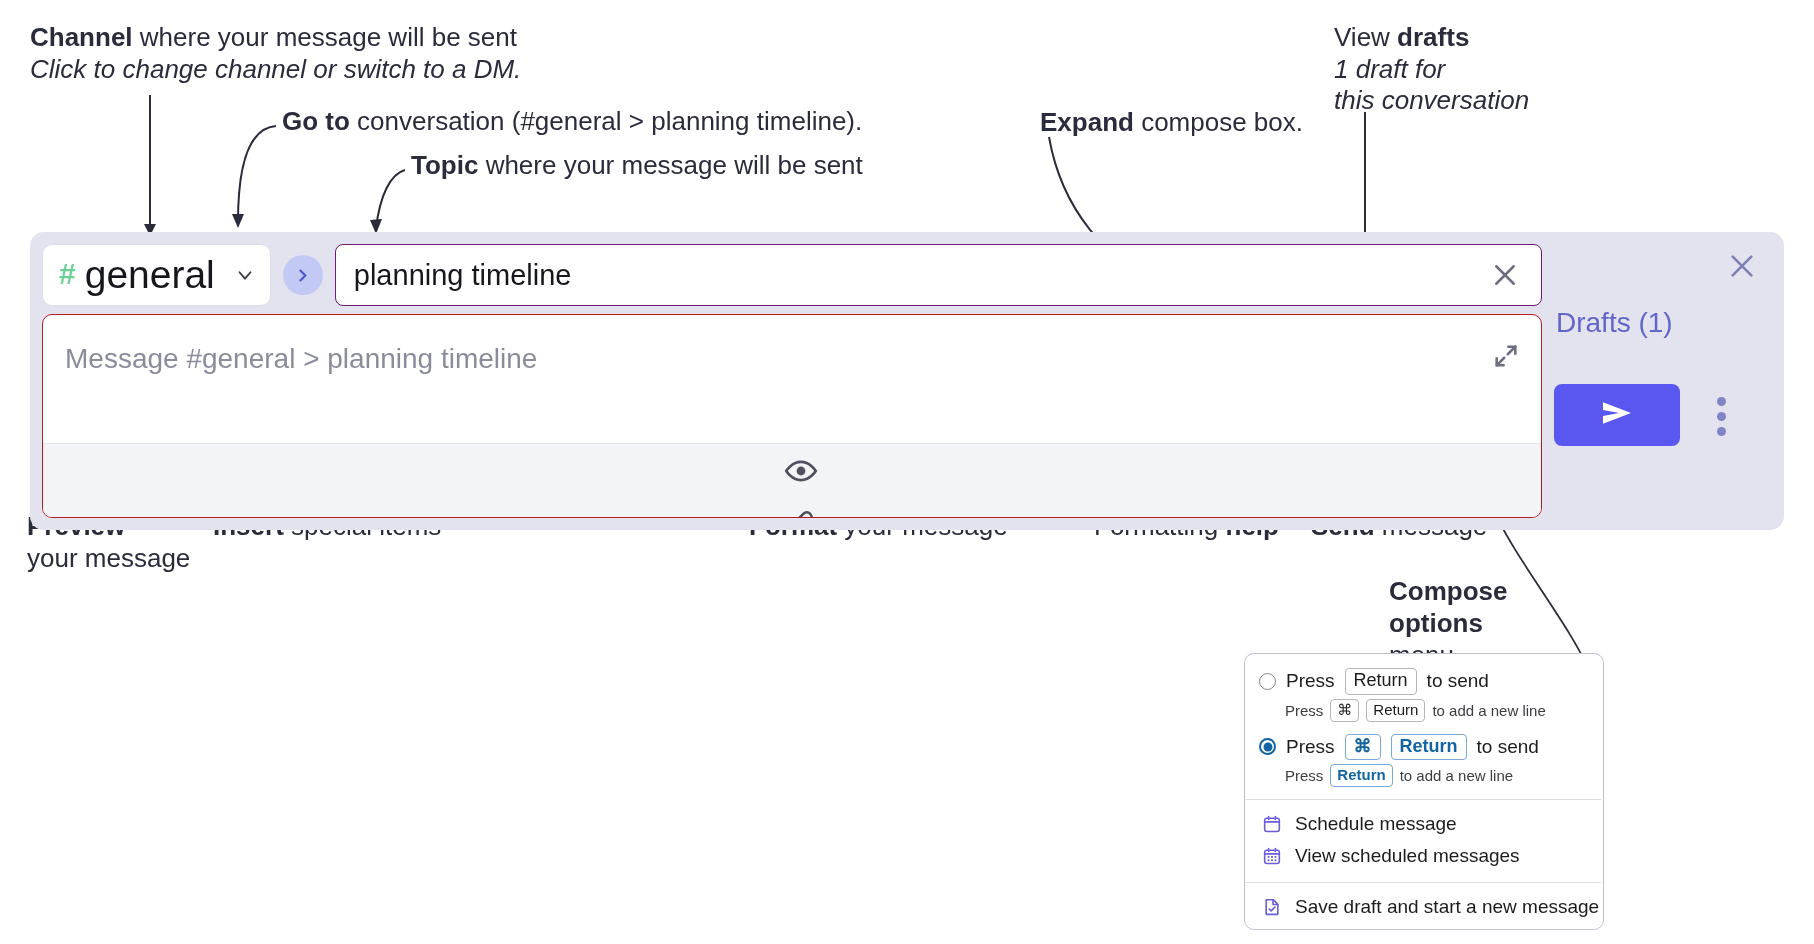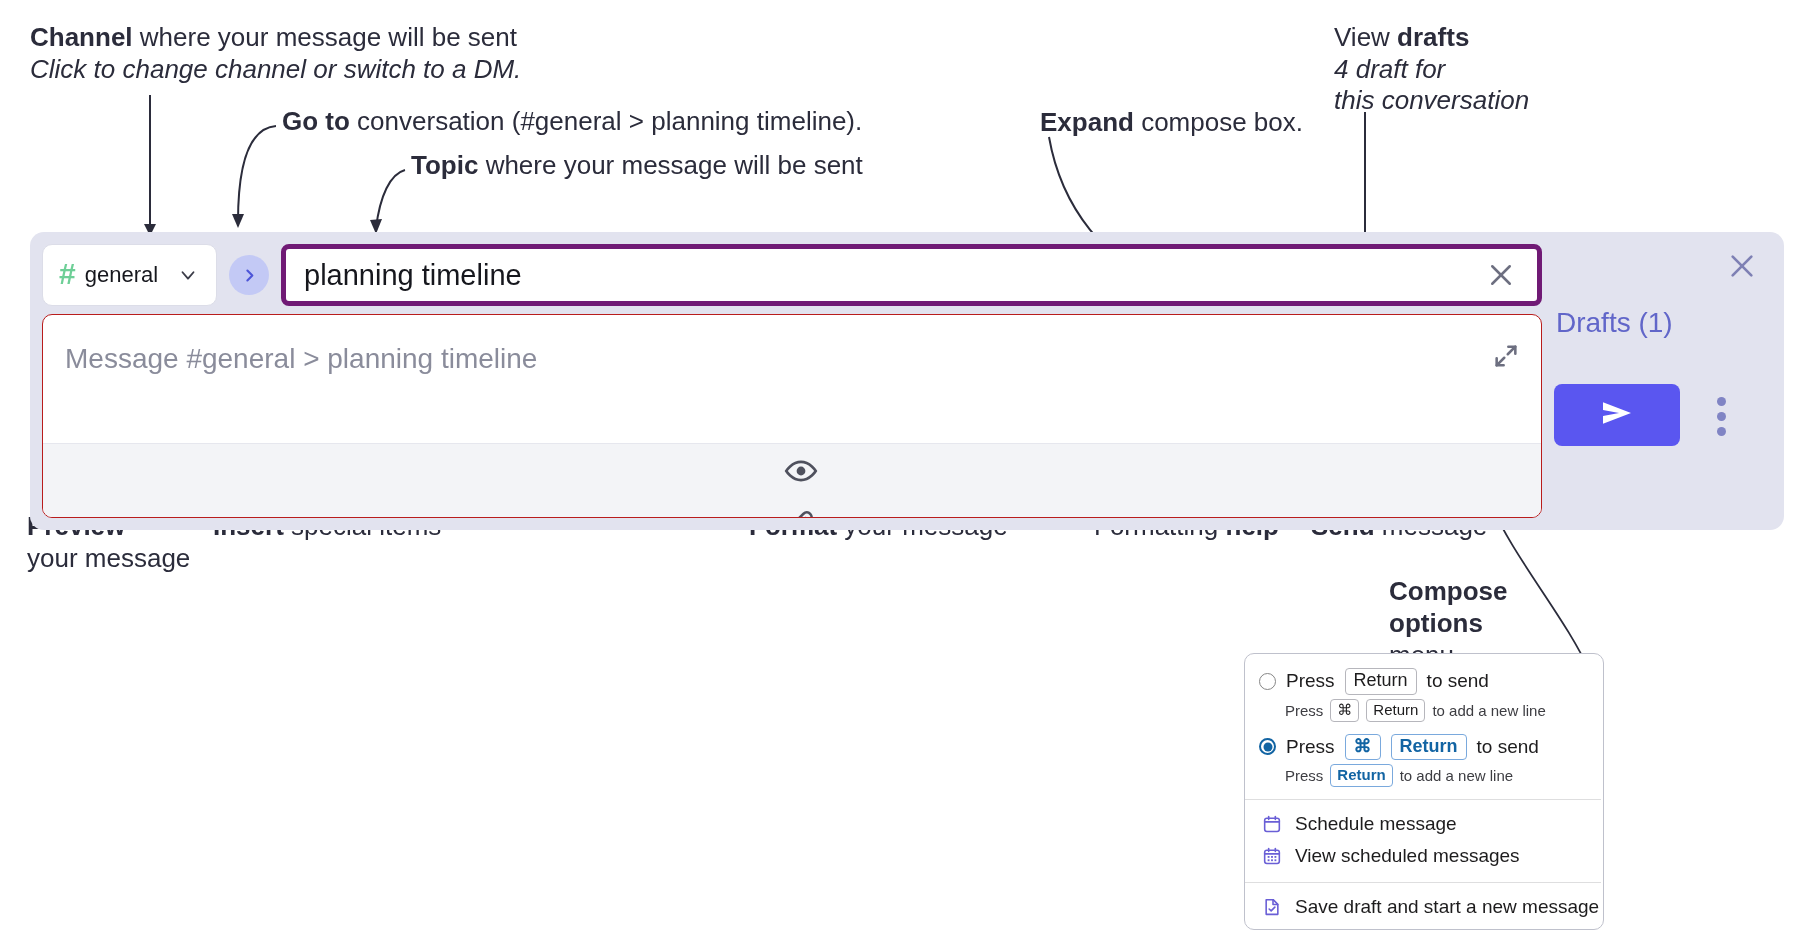"4 draft for" i { text: 4 -> 1 }
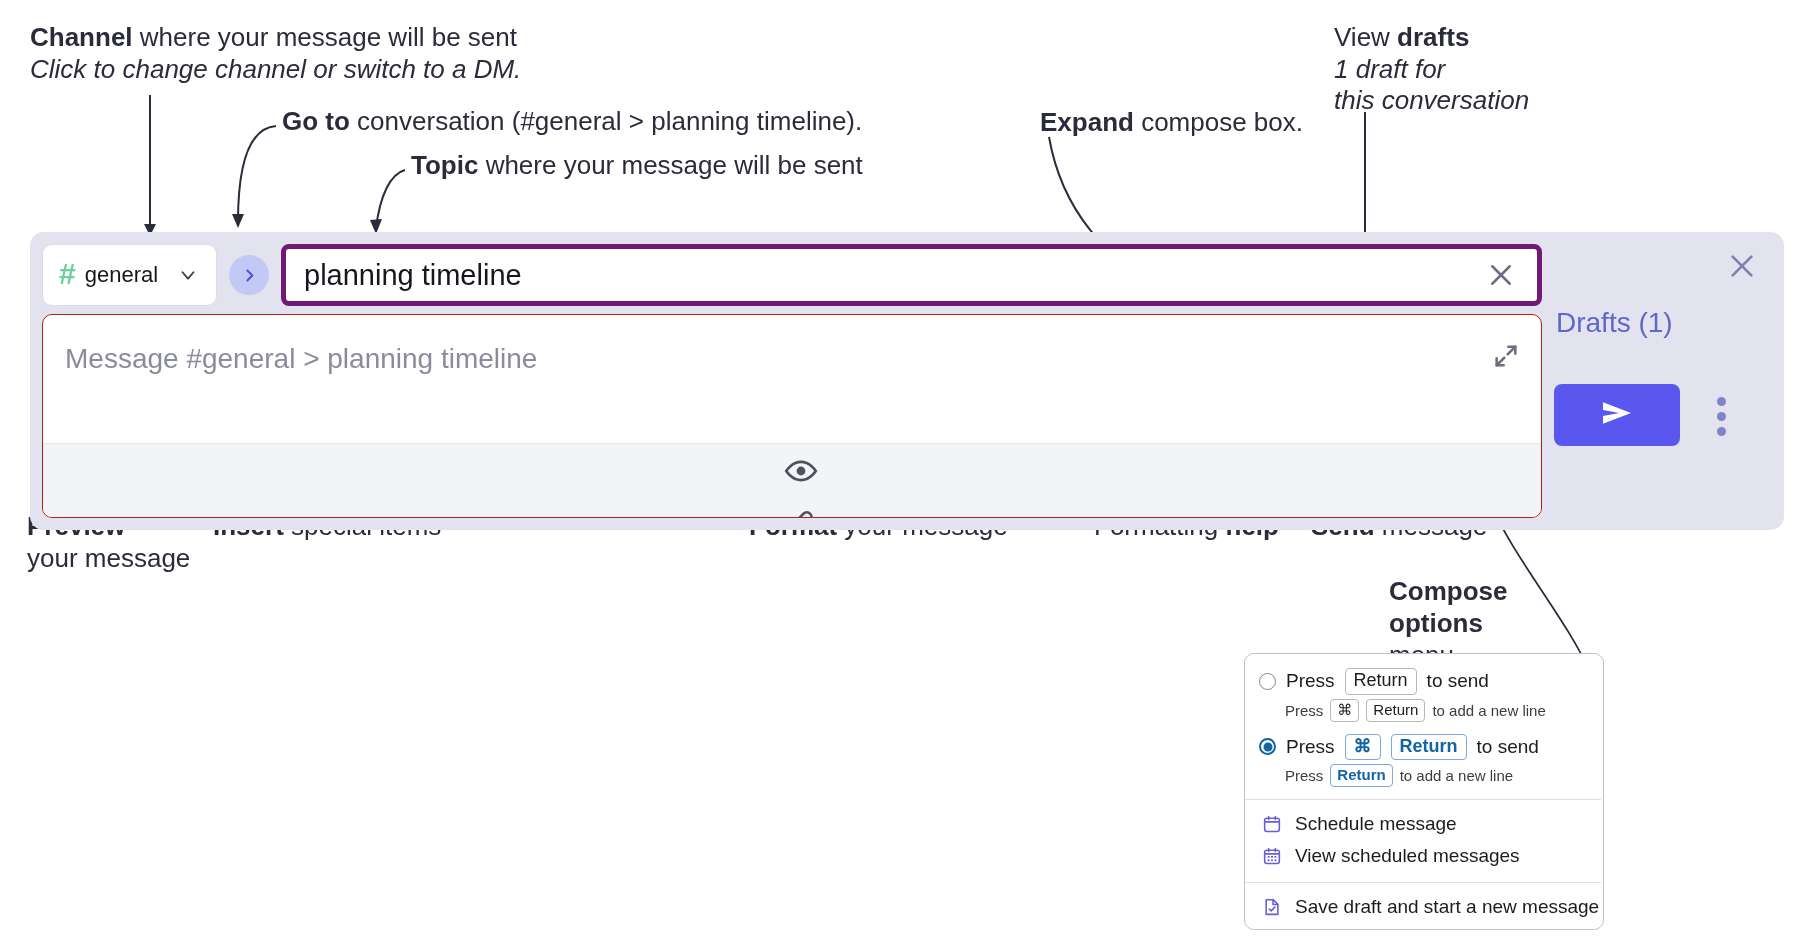"general" .channel-name { font-size: 22px -> 39px }
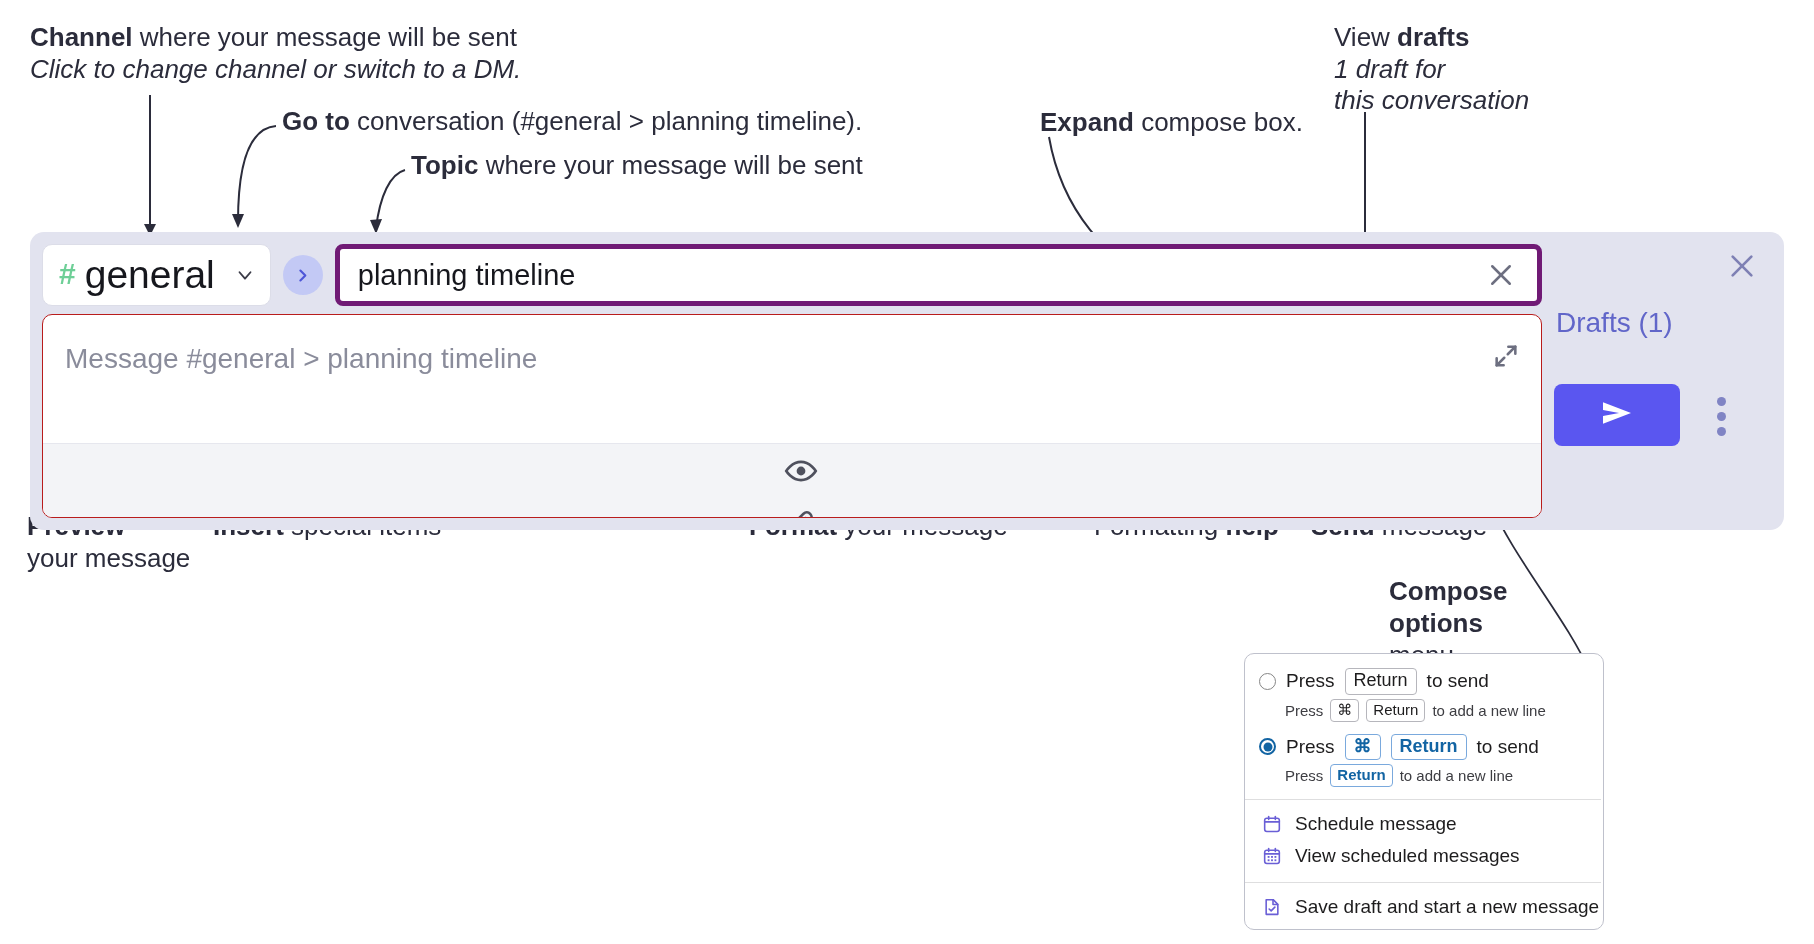"planning timeline" .topic-field { border: 5px solid #701a75 -> 1px solid #701a75 }
